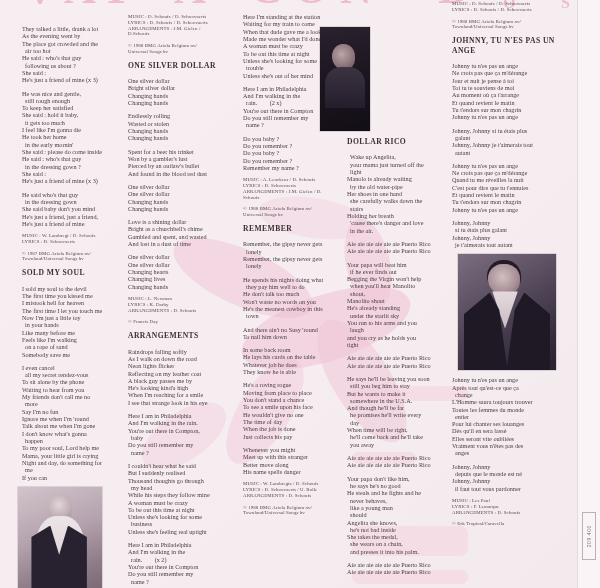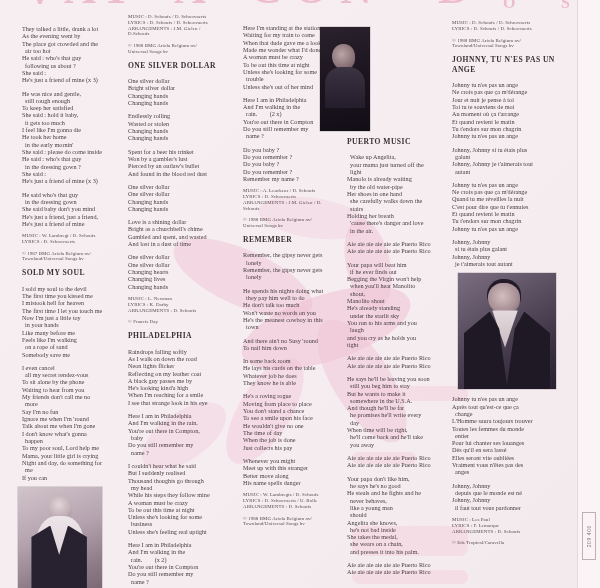"JOHNNY, TU N'ES PAS UN" div.column { top: 20px -> 1px }
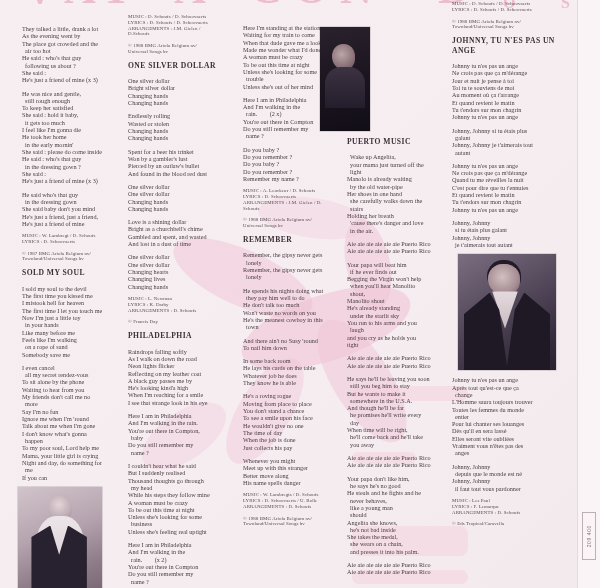"PUERTO MUSIC" h2.heading { text: PUERTO MUSIC -> DOLLAR RICO }
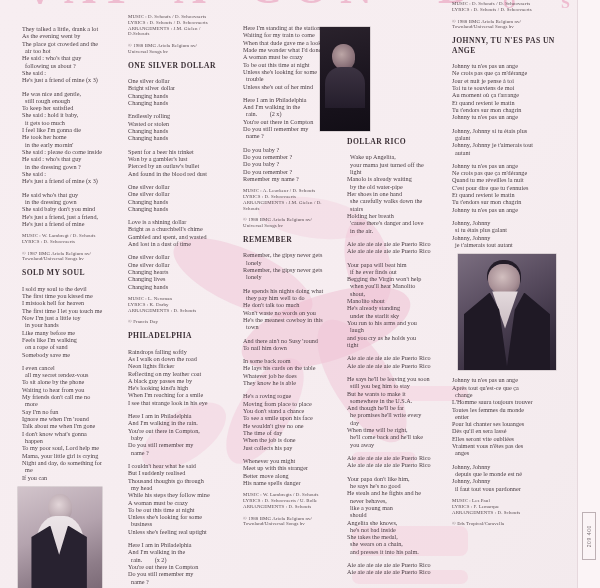"REMEMBER" div.column { top: 24px -> 13px }
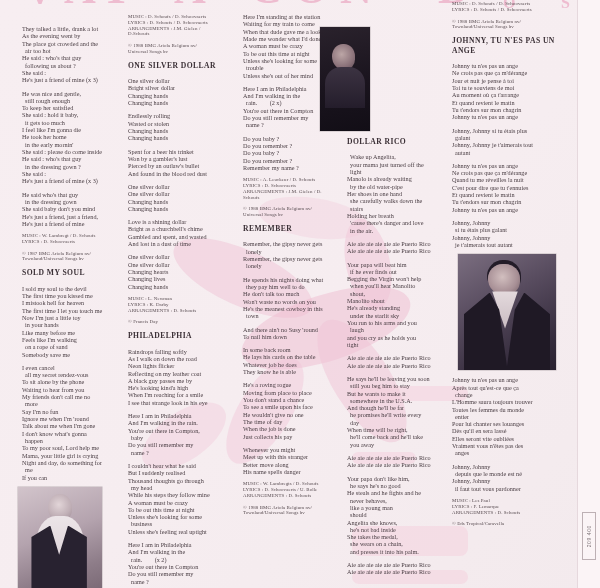"PHILADELPHIA" h2.heading { text: PHILADELPHIA -> ARRANGEMENTS }
